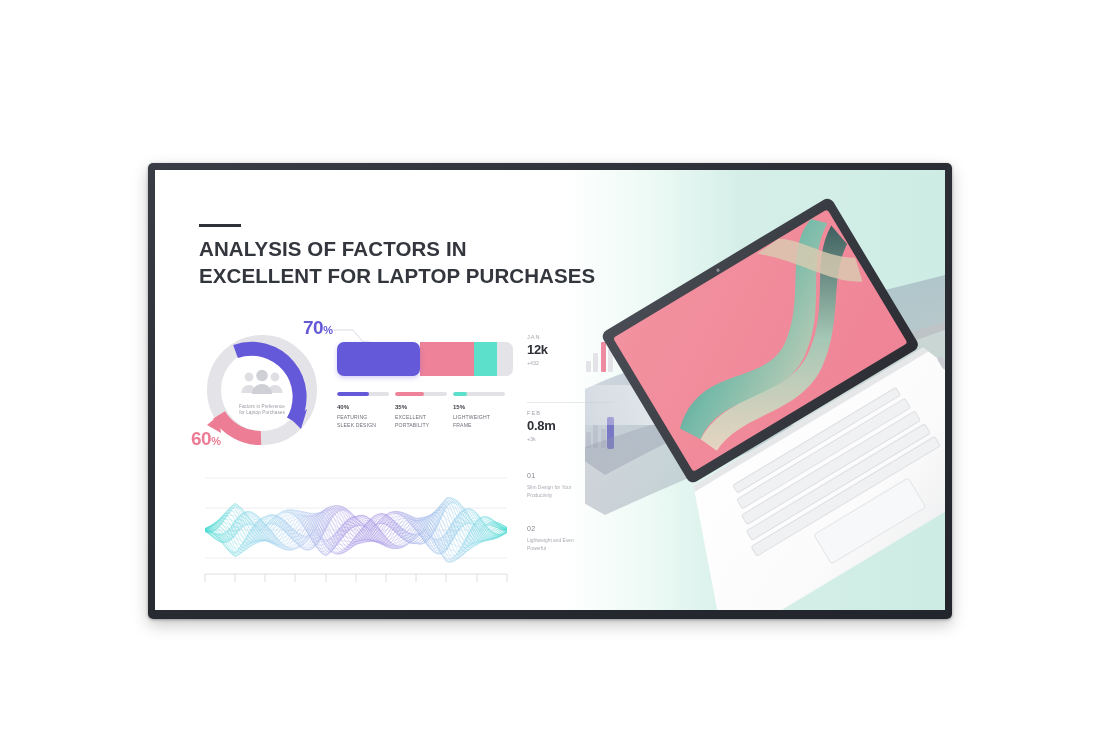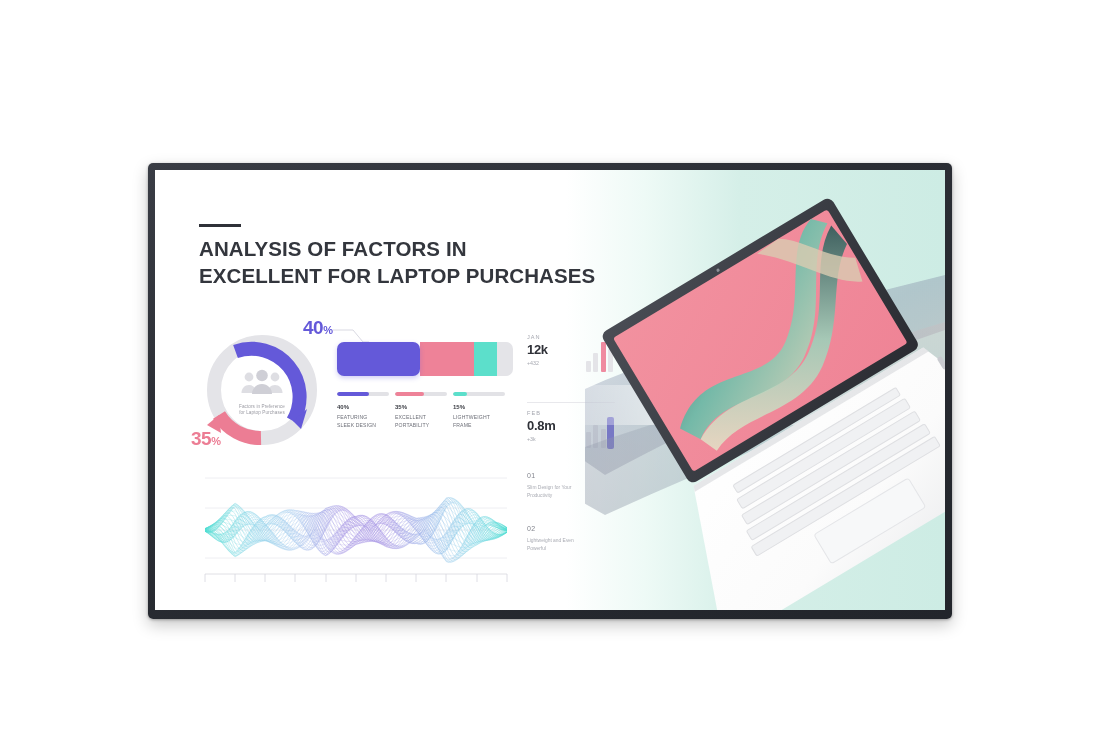"40" span { text: 40 -> 70 }
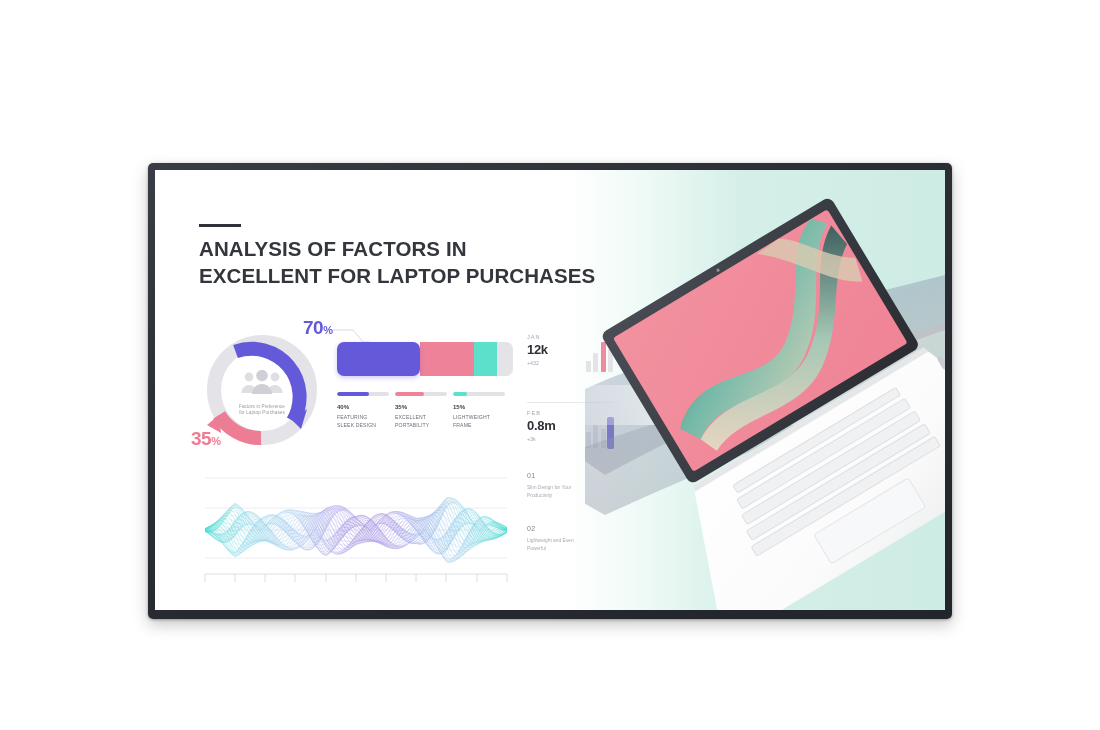"35" span { text: 35 -> 60 }
